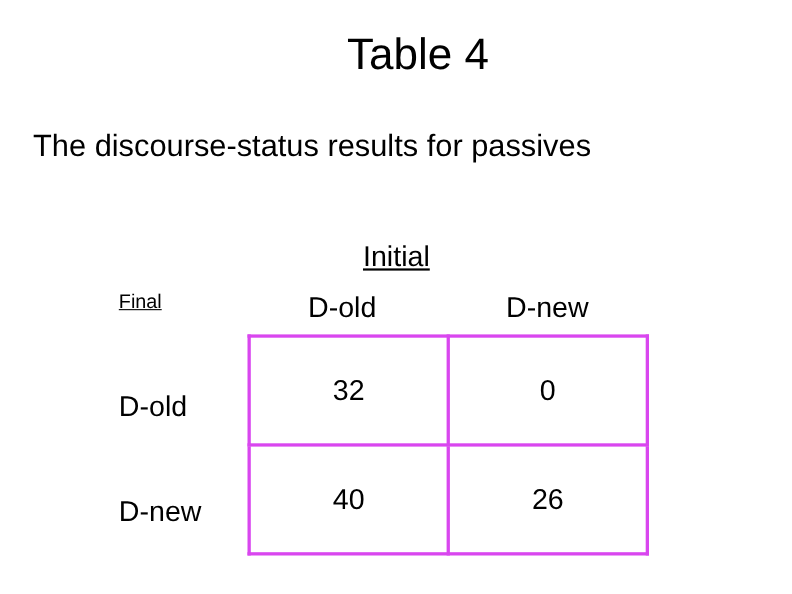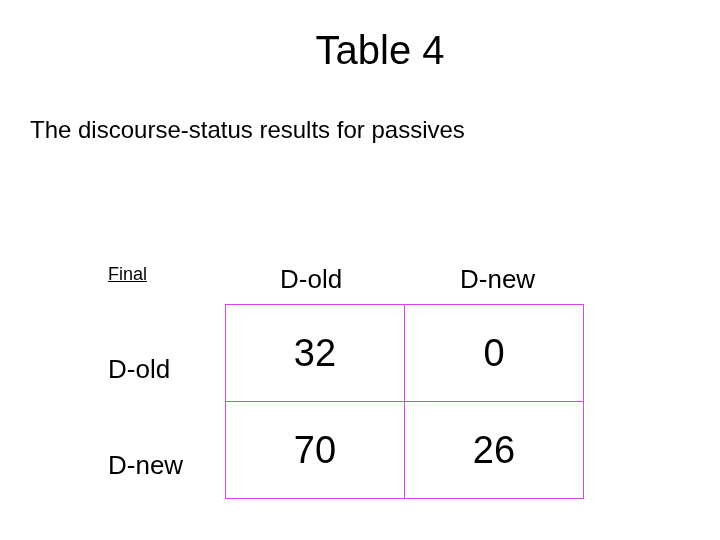"The discourse-status results for" .caption { font-size: 24px -> 28px }
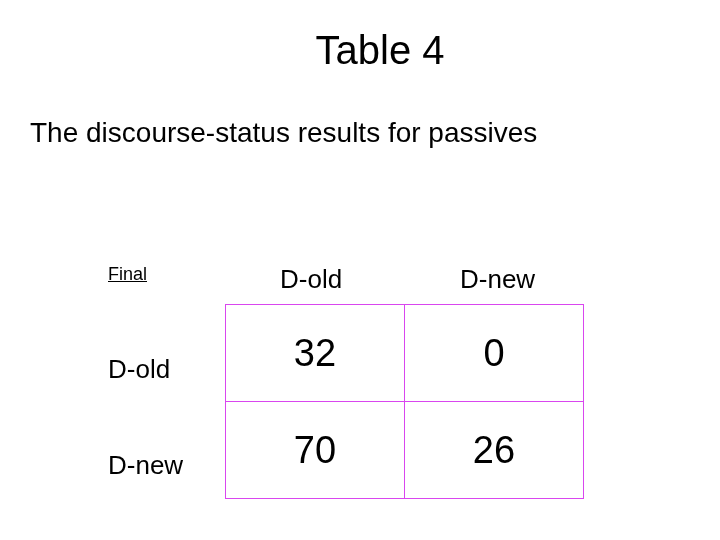"Initial" div.initial { html: none -> <div>Initial</div> }
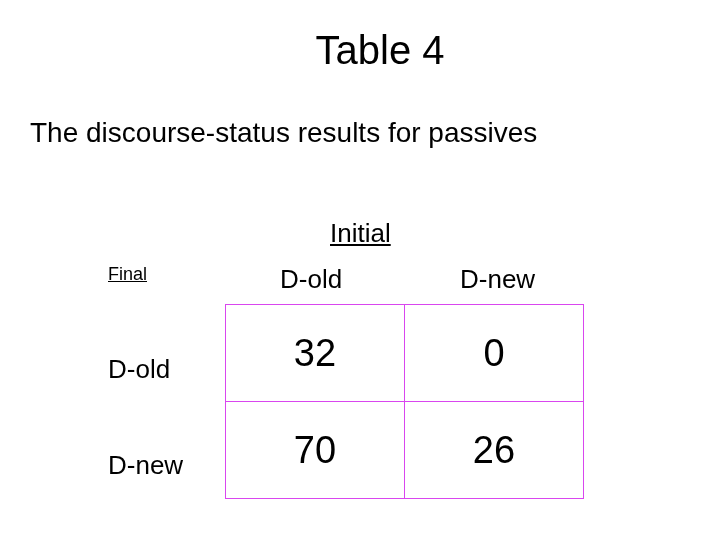"32" .grid td { border: 1px solid #d946ef -> 3px solid #d946ef; font-size: 38px -> 26px }
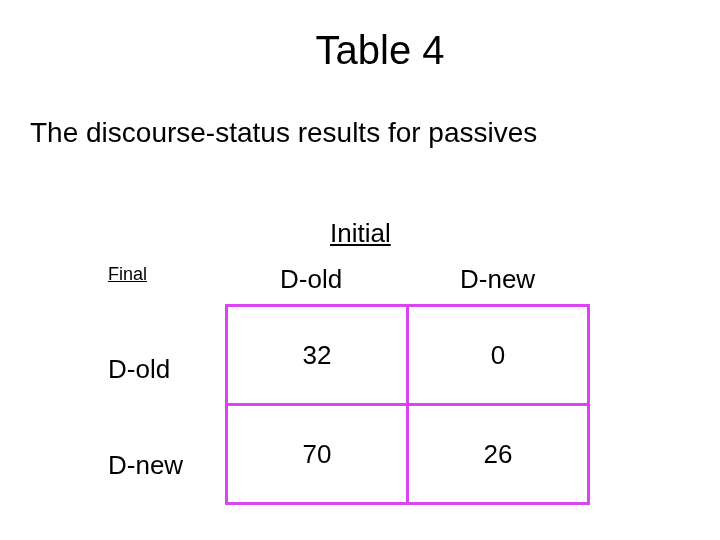"70" td { text: 70 -> 40 }
